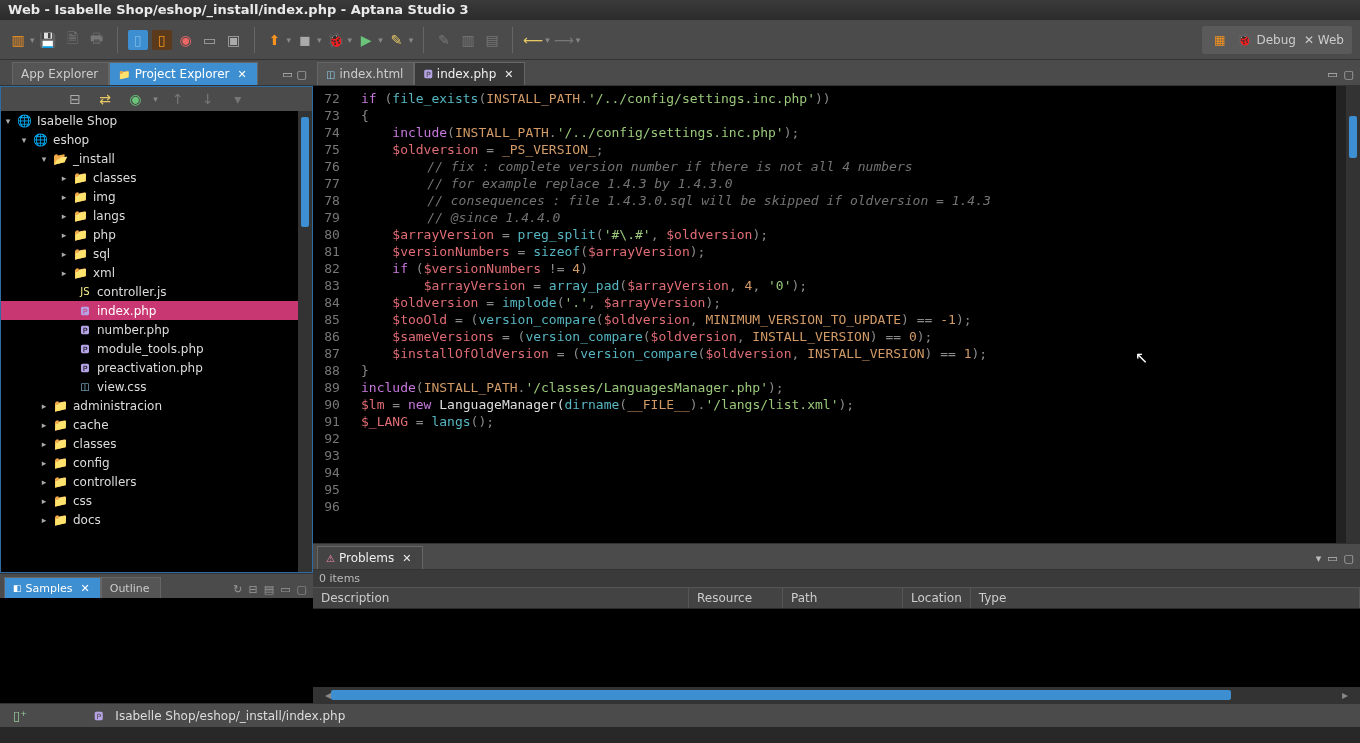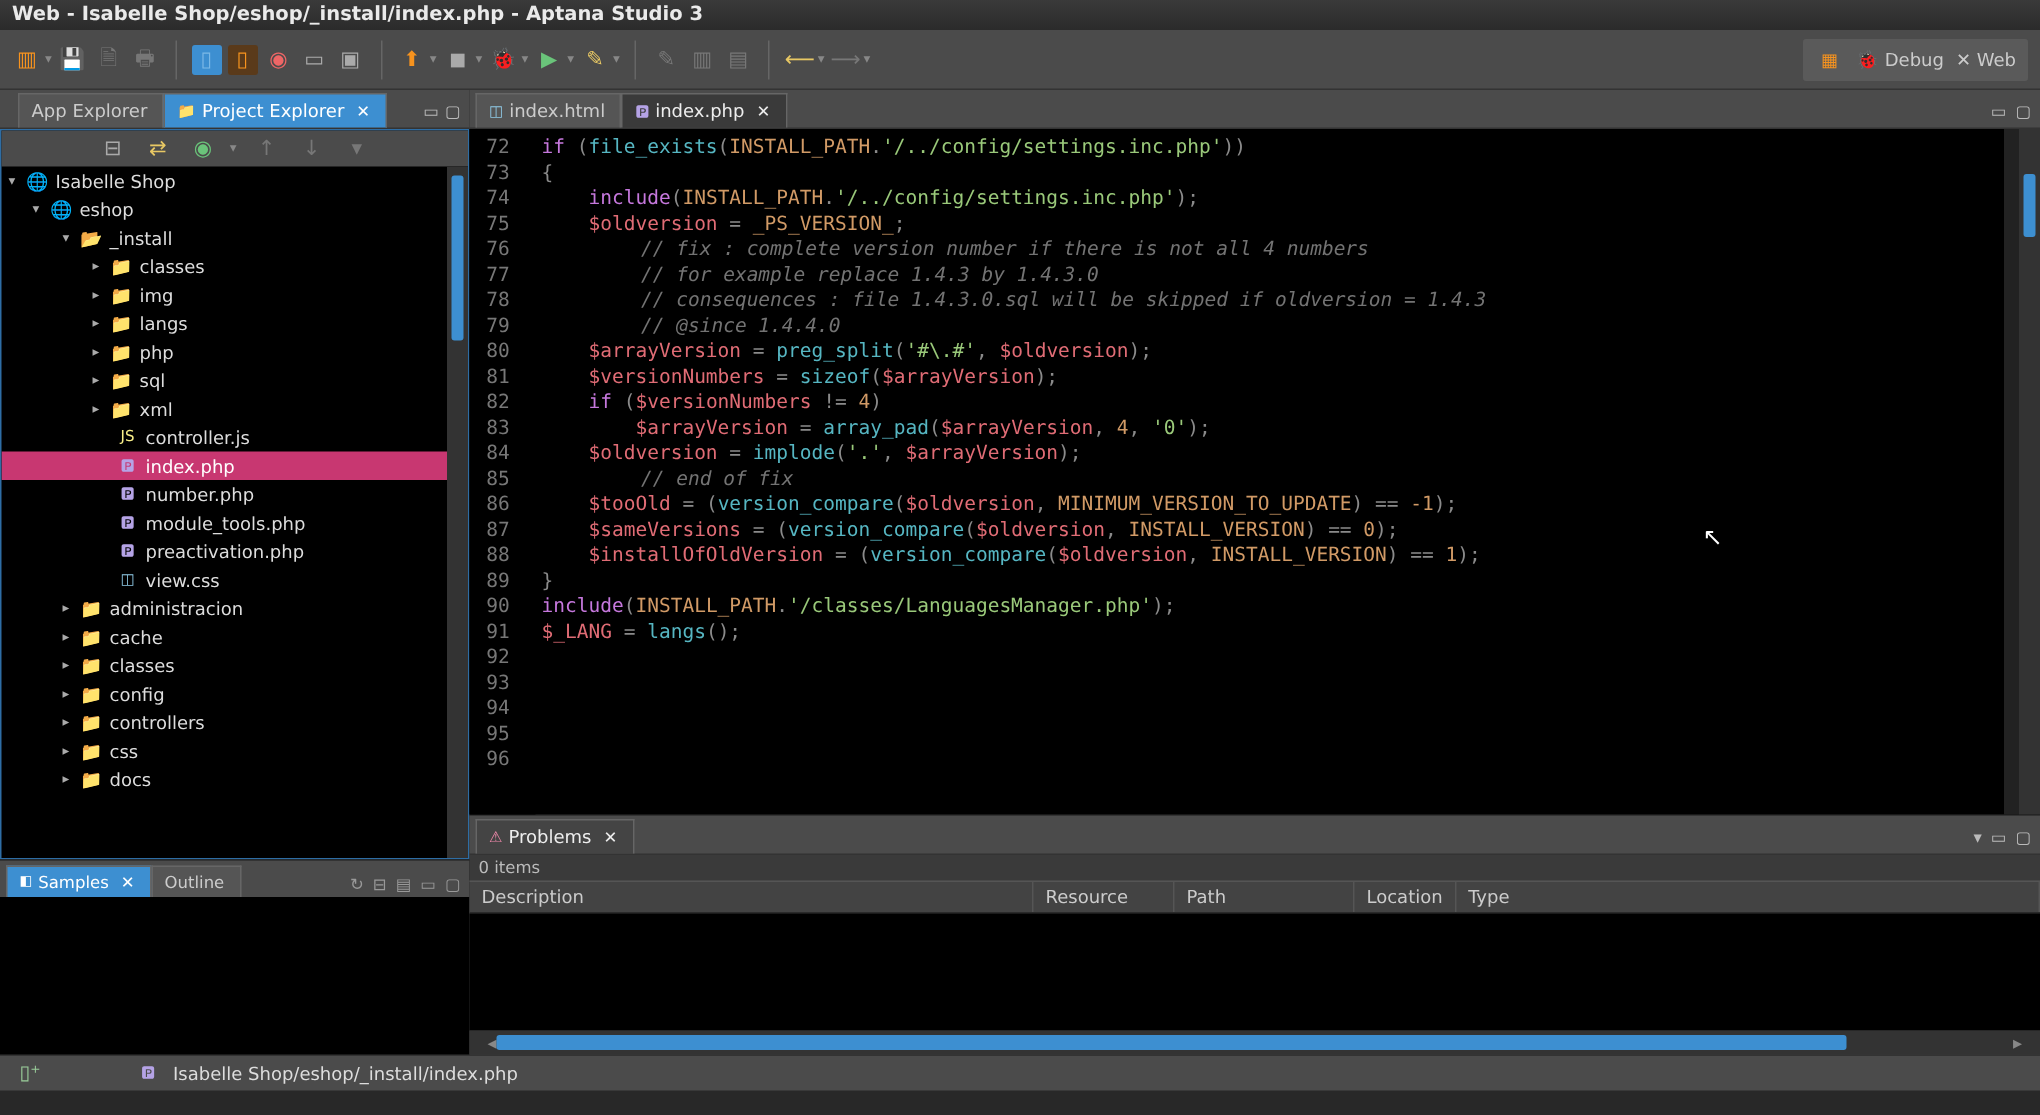"// end of fix" div.code-line { html: <div><span> </span><span>// end of fix</span></div> -> none }
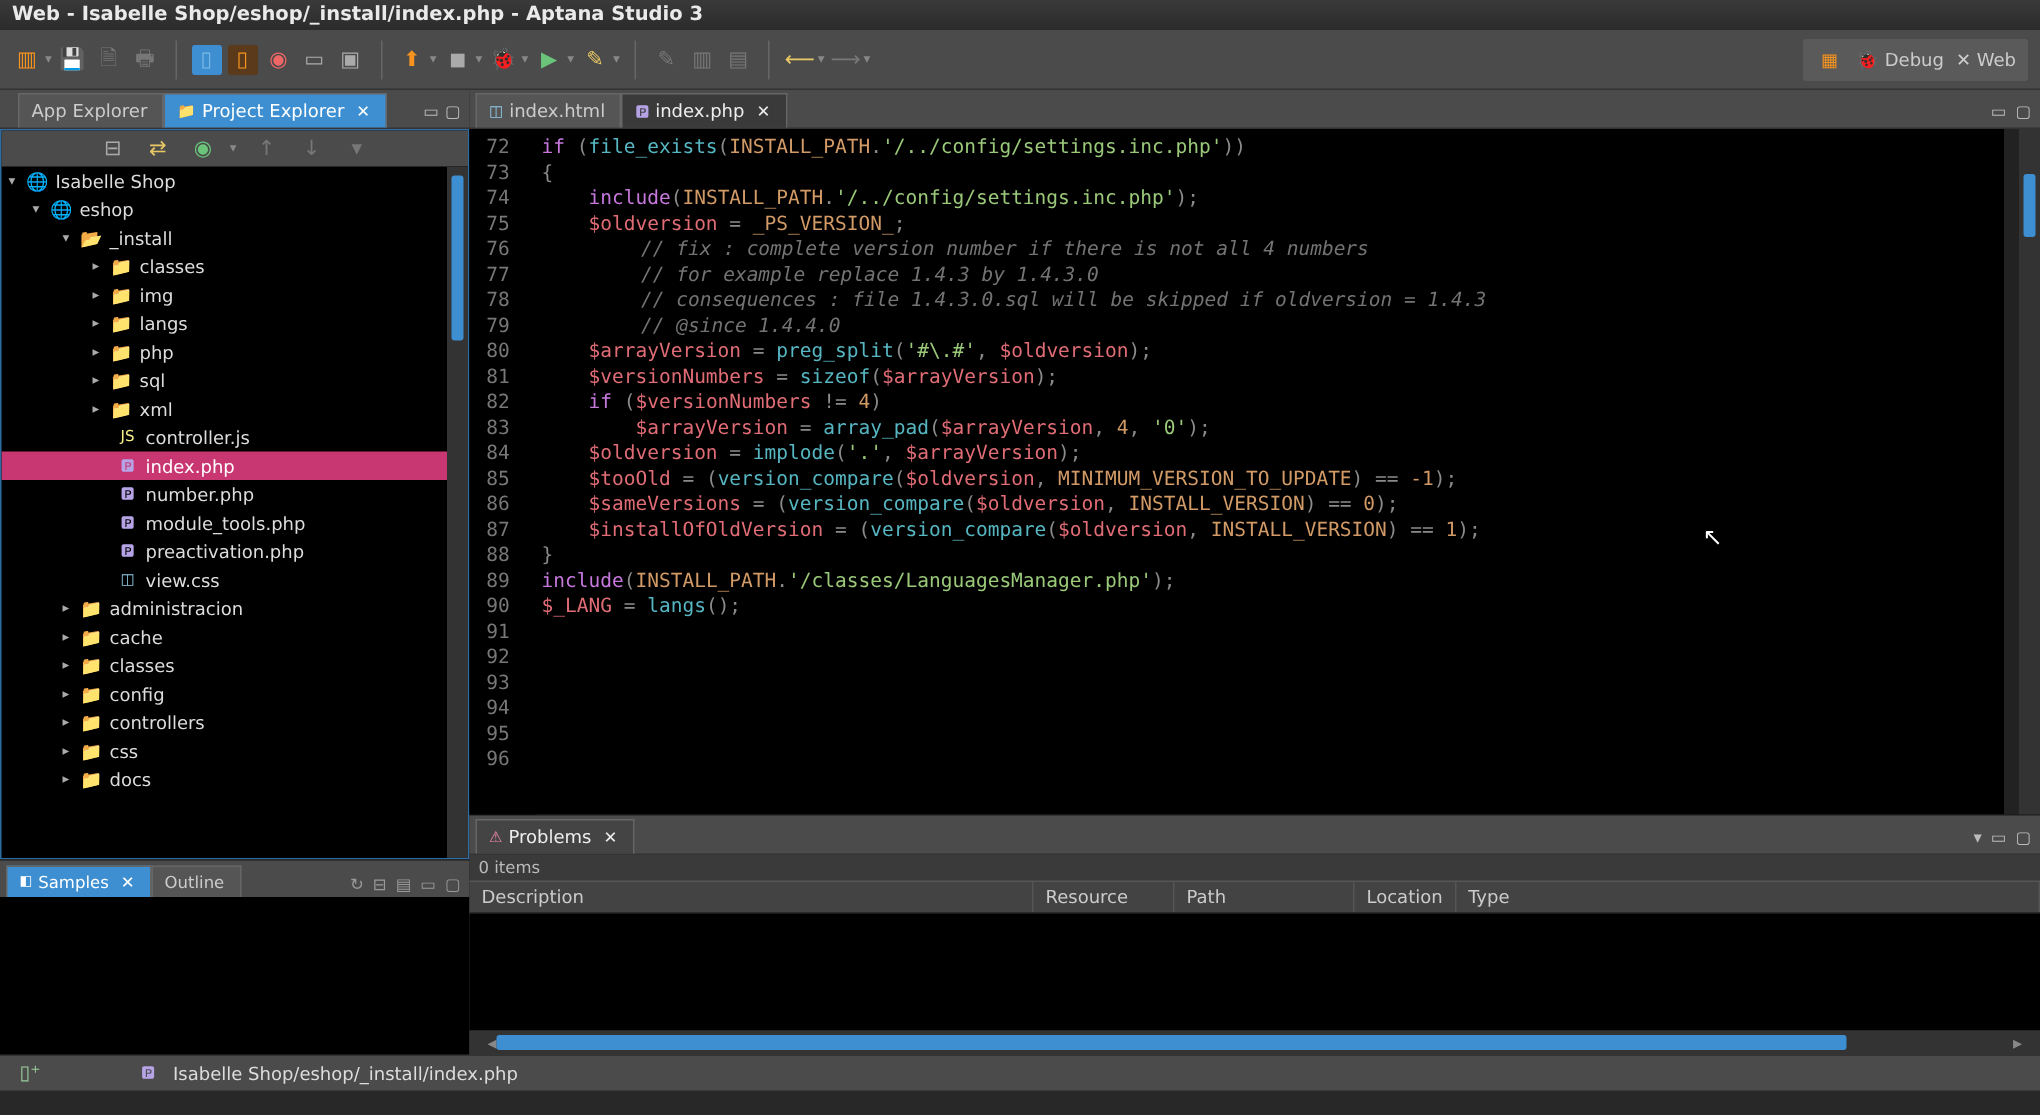"$lm = new" div.code-line { html: none -> <div><span>$lm</span><span> = </span><span>new</span><span> LanguageManager(</span><span>dirname</span><span>(</span><span>__FILE__</span><span>).</span><span>'/langs/list.xml'</span><span>);</span></div> }
